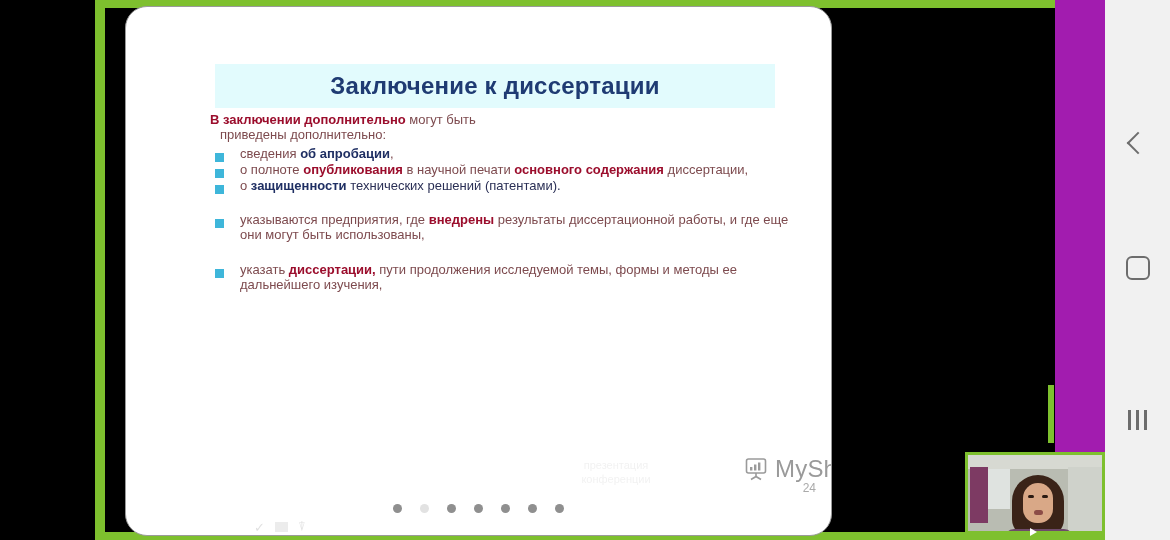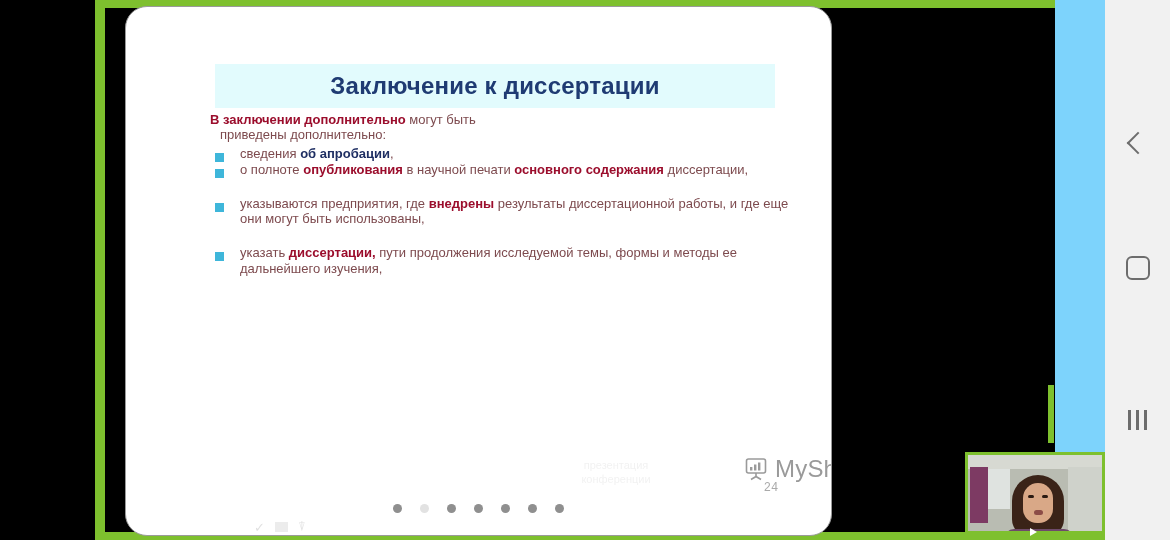"Заключение к диссертации" #root { background: #7dd3fc -> #a21caf }
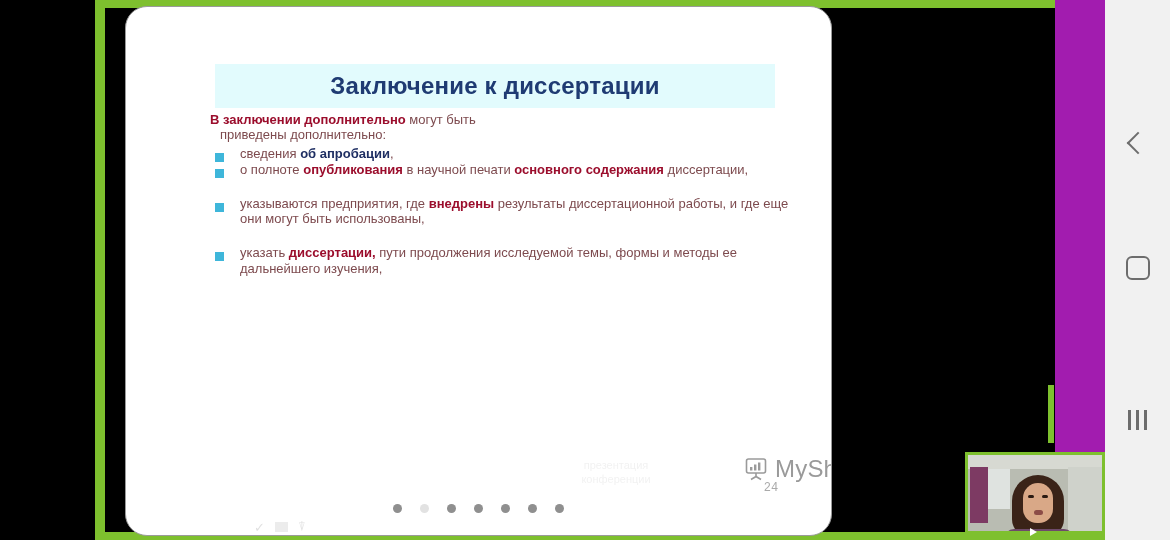"о защищенности технических решений" li { html: none -> <li><i></i><span>о </span><span>защищенности</span><span> технических решений (патентами).</span></li> }
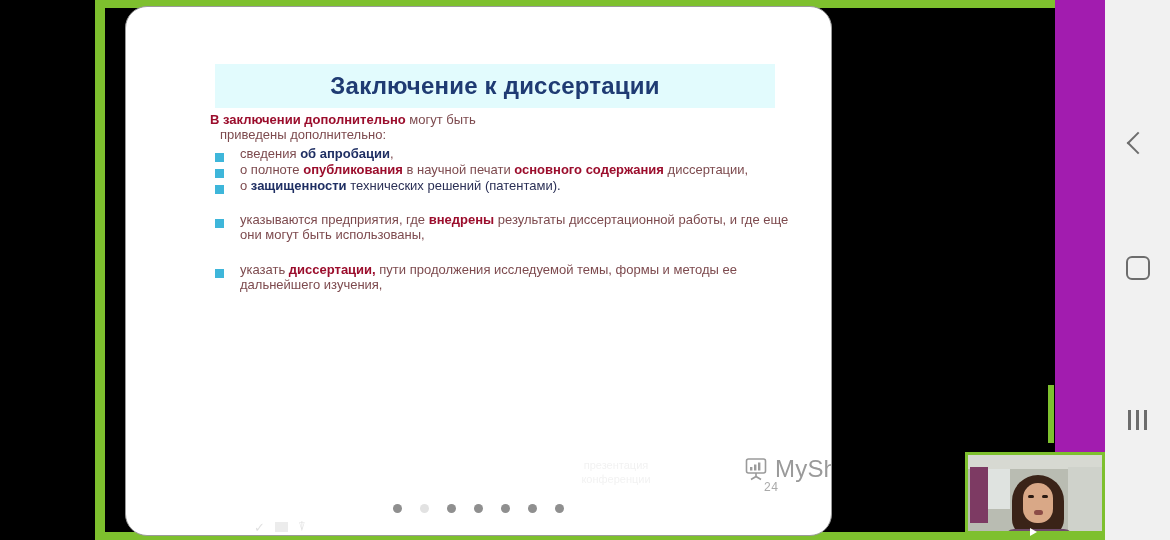"24" .ms-pageno { font-family: Liberation Mono, monospace -> none; text-align: center -> right }
